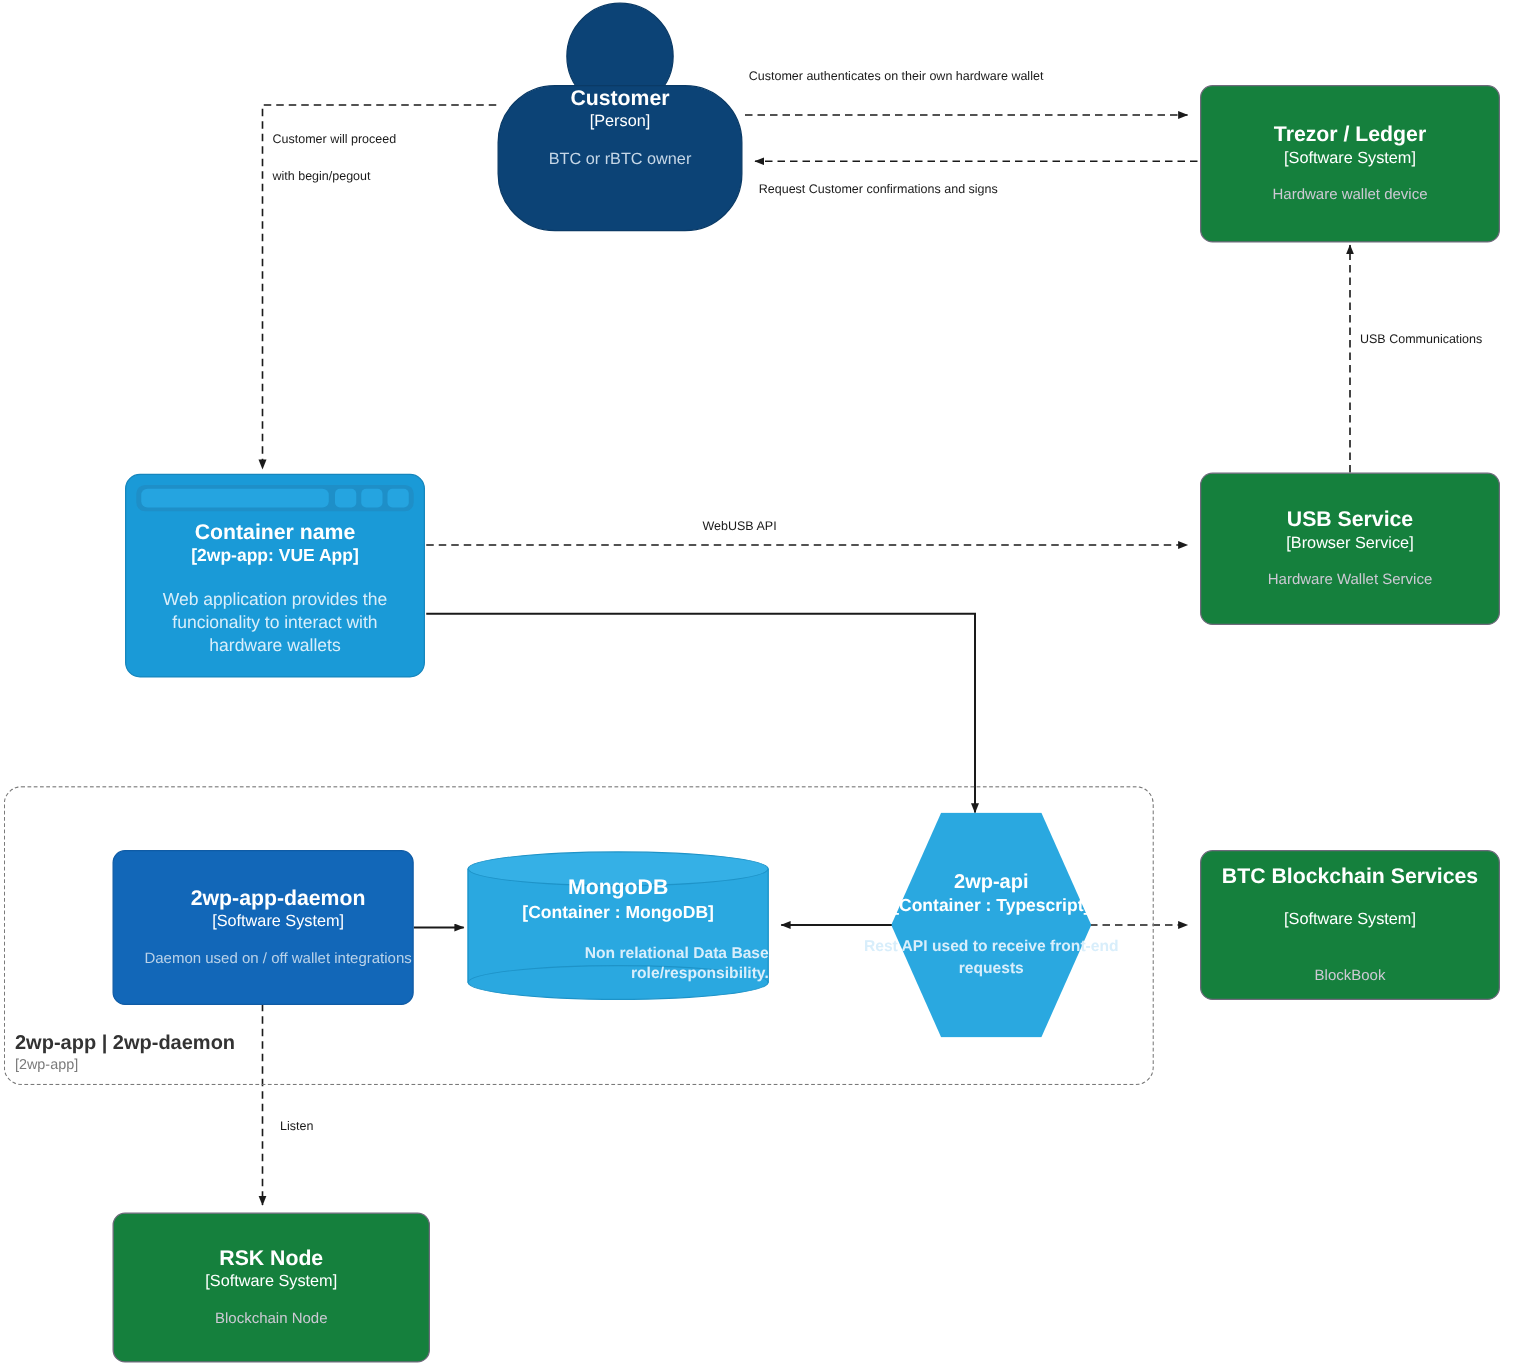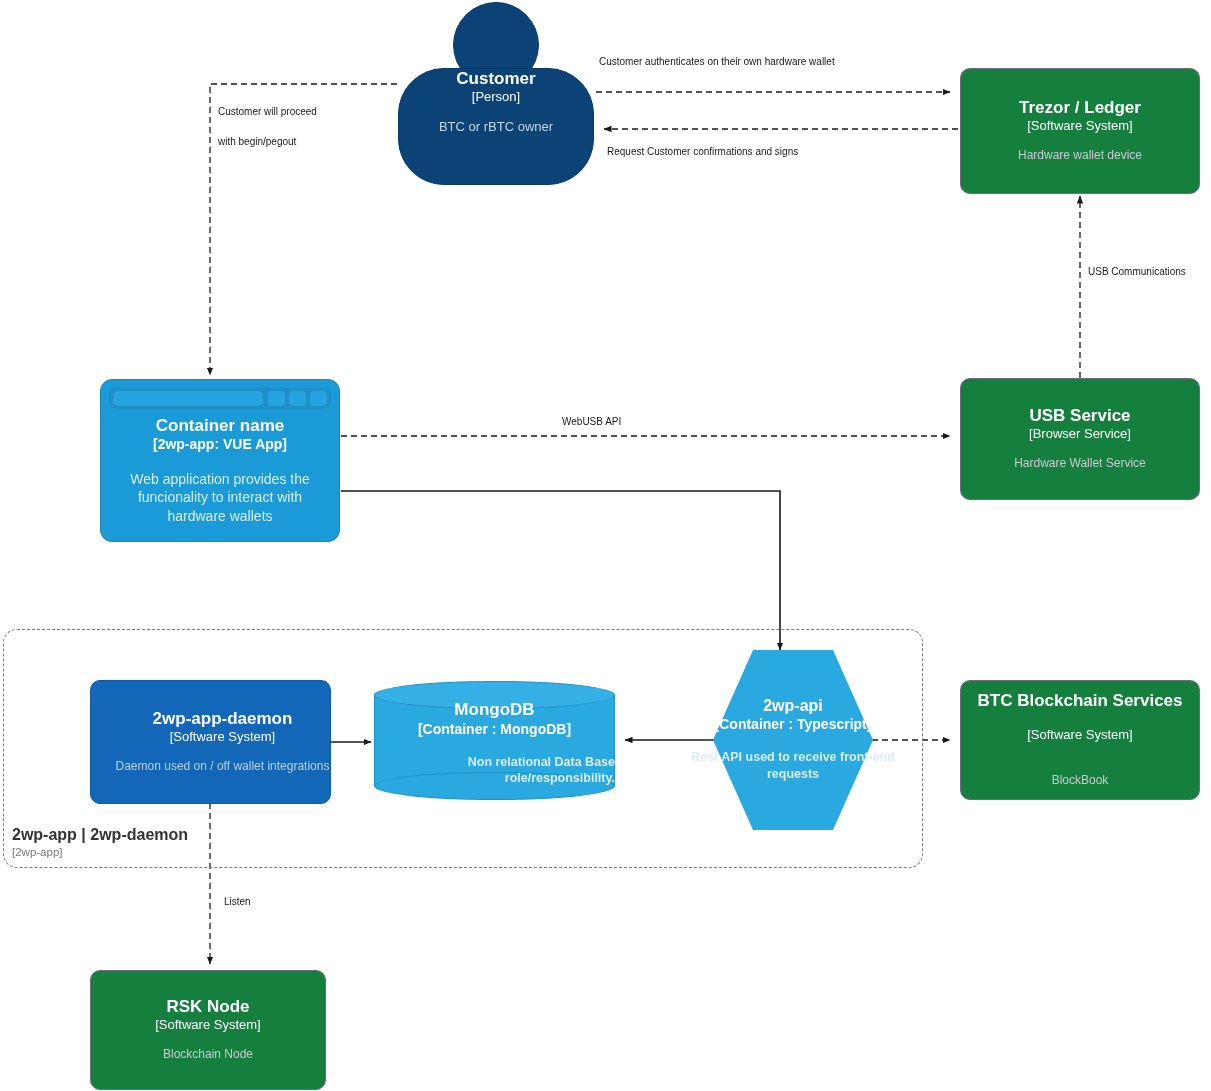"RSK Node" div.node { width: 236px -> 254px }
